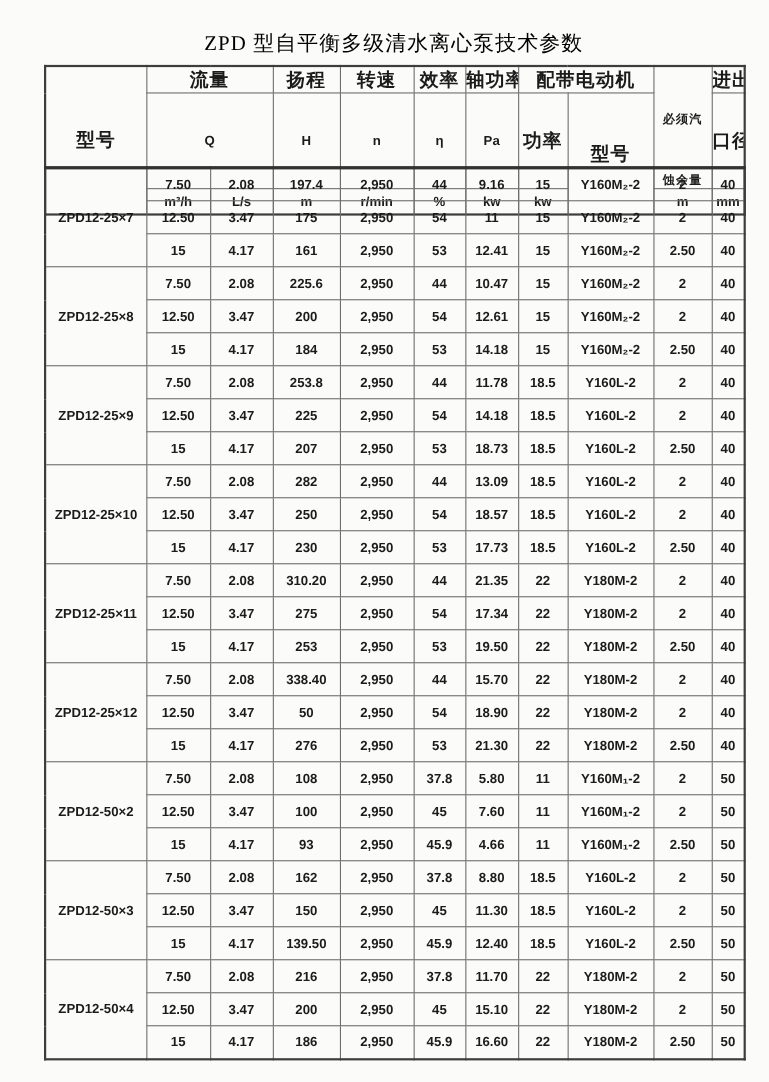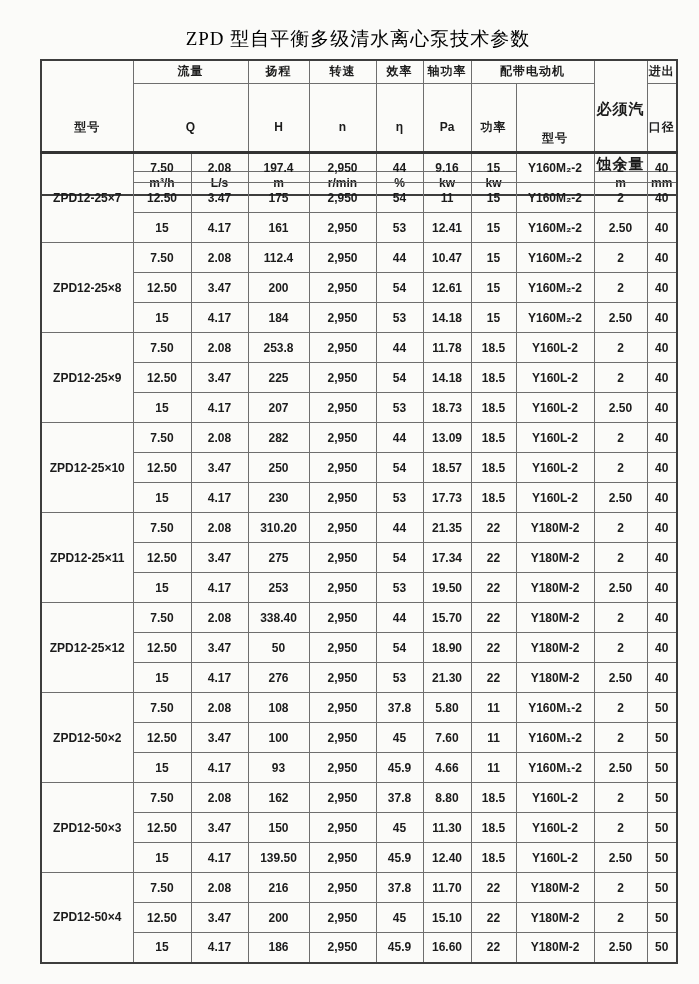"流量" .cjk { font-size: 12px -> 17px }
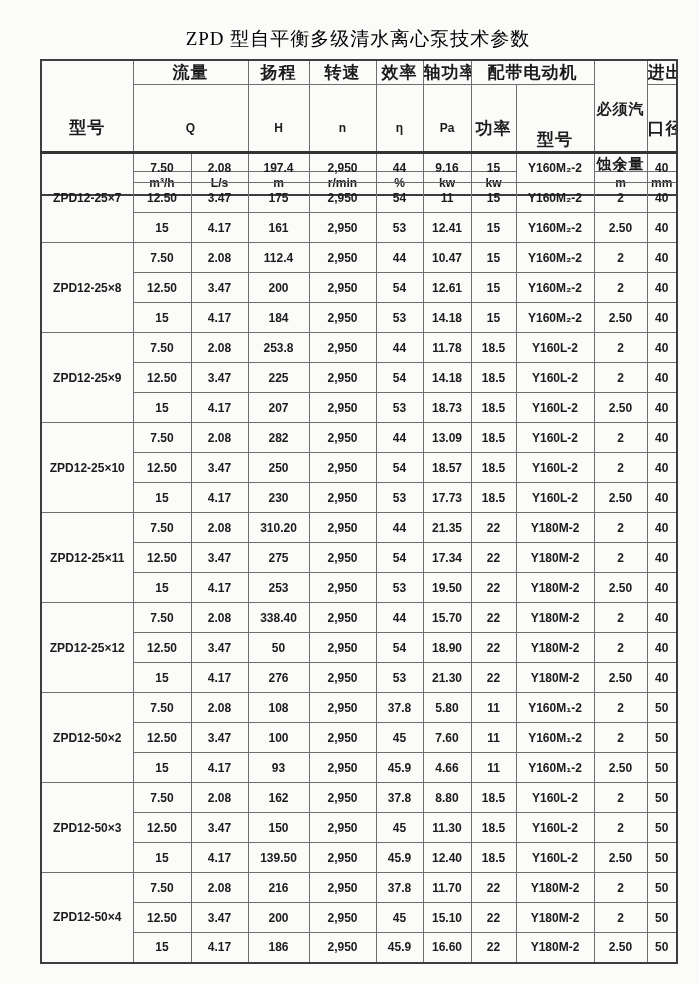"必须汽" .npsh-line { font-size: 15px -> 11px }
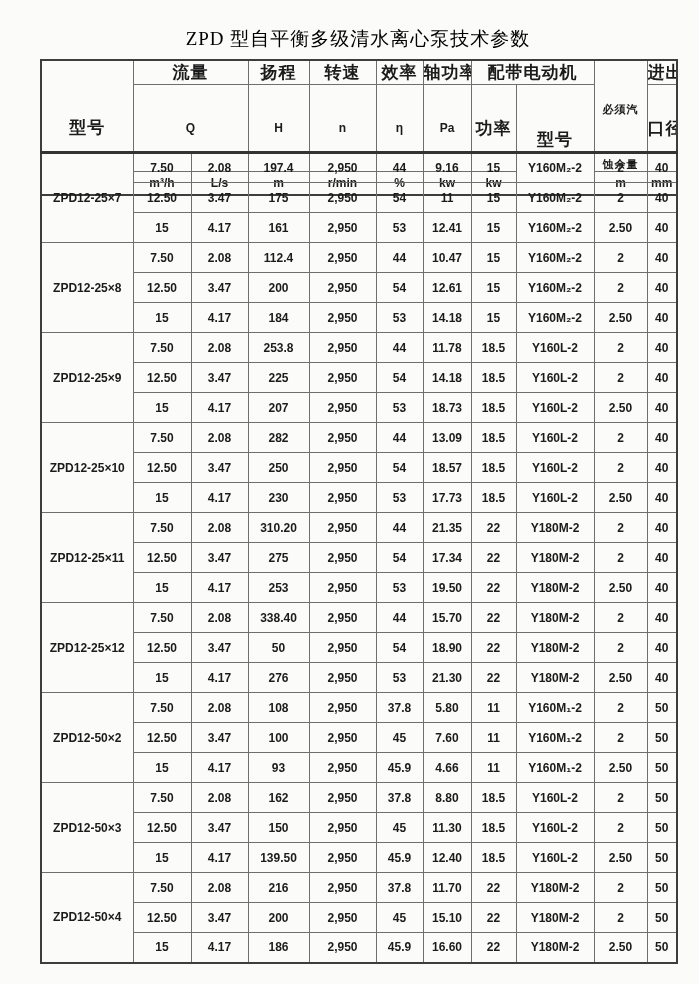"112.4" td { text: 112.4 -> 225.6 }
